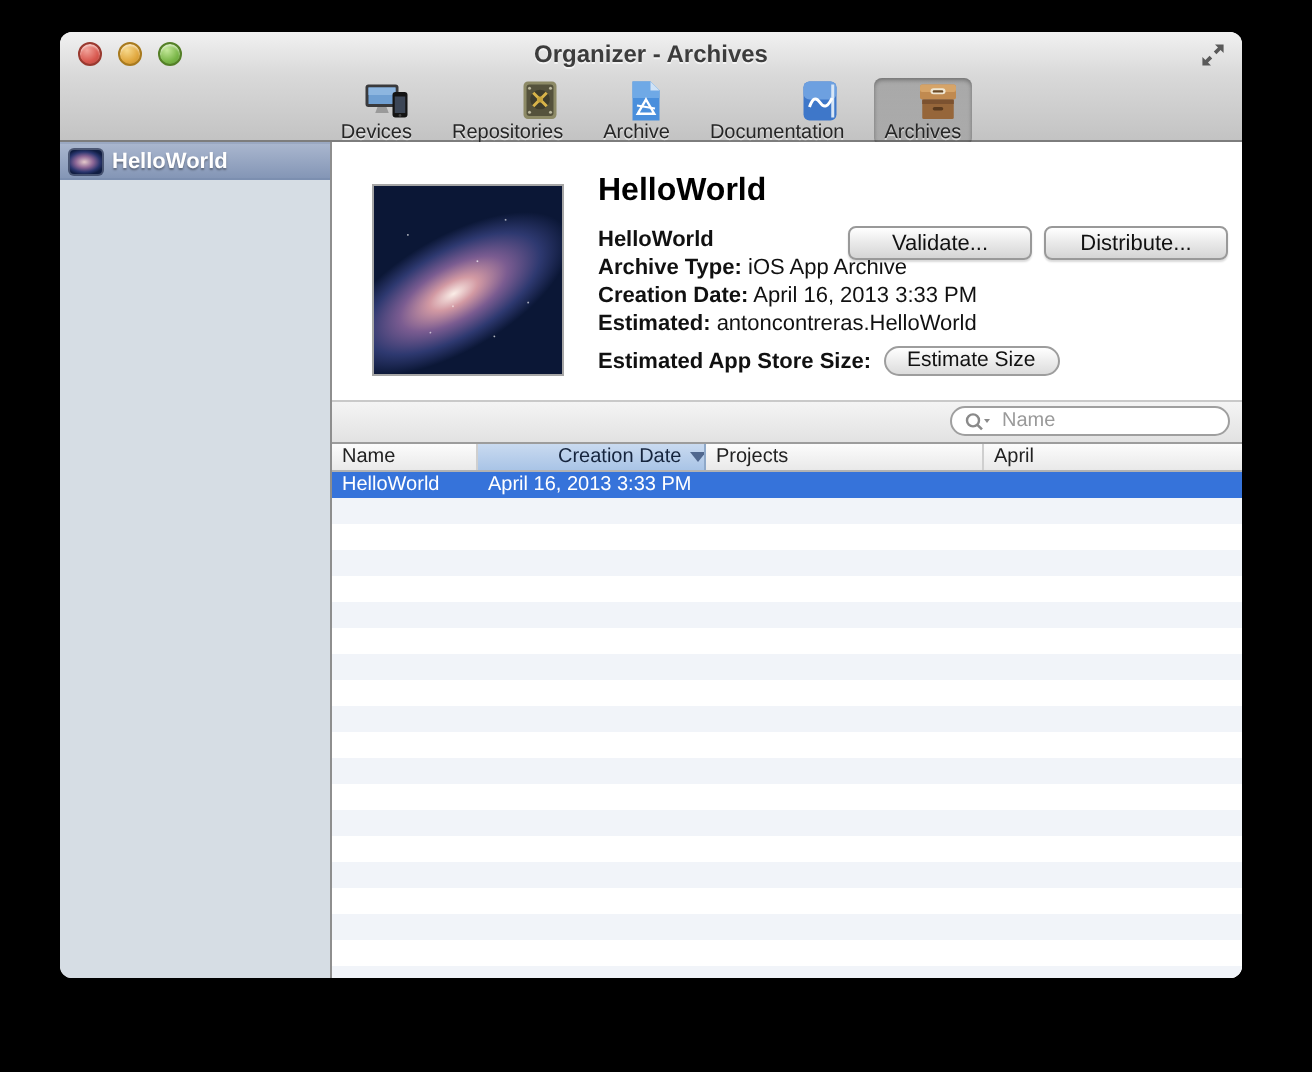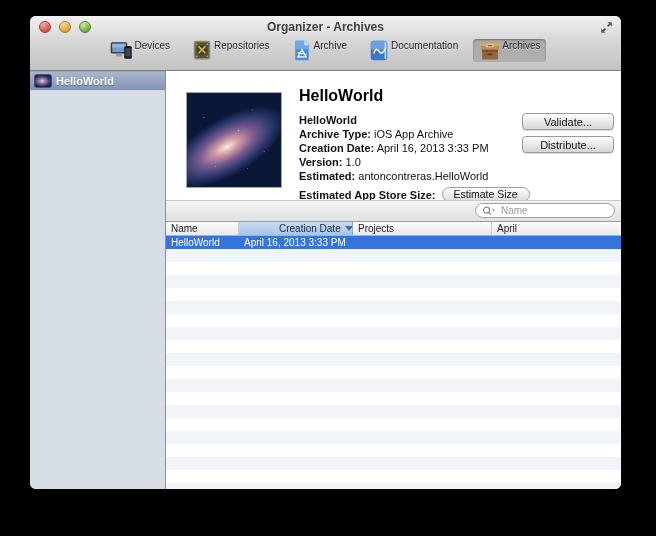"Devices" .tb-item { align-items: flex-start -> flex-end; flex-direction: row -> column }
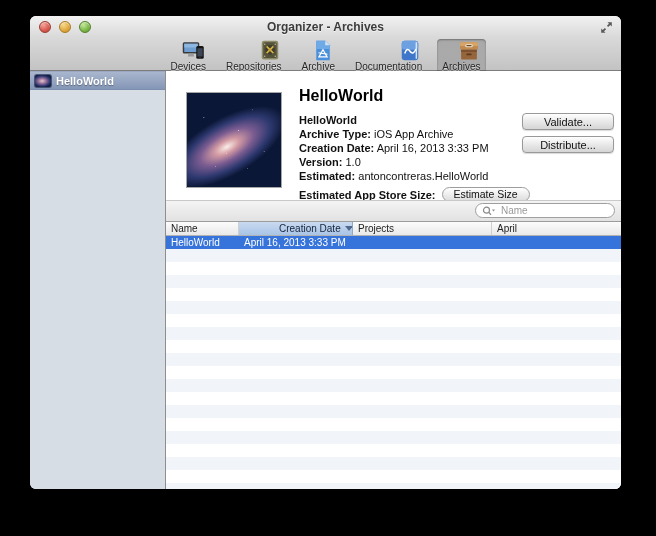"Validate..." .side-buttons { flex-direction: column -> row }
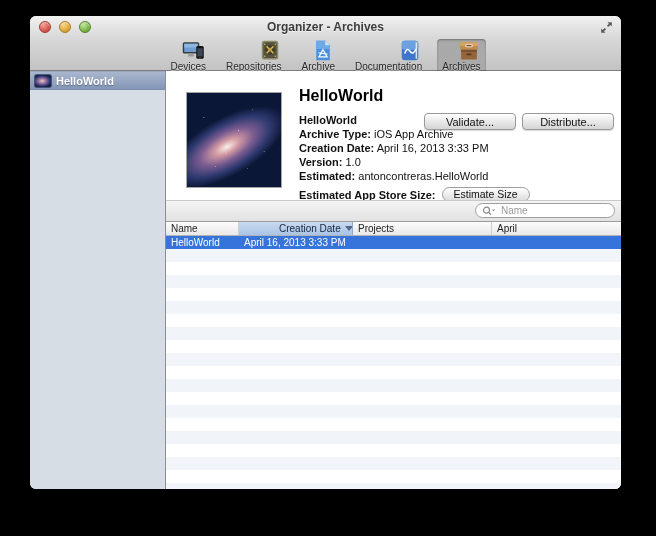"Version: 1.0" div.detail-line { html: <div><b>Version:</b> <span>1.0</span></div> -> none }
